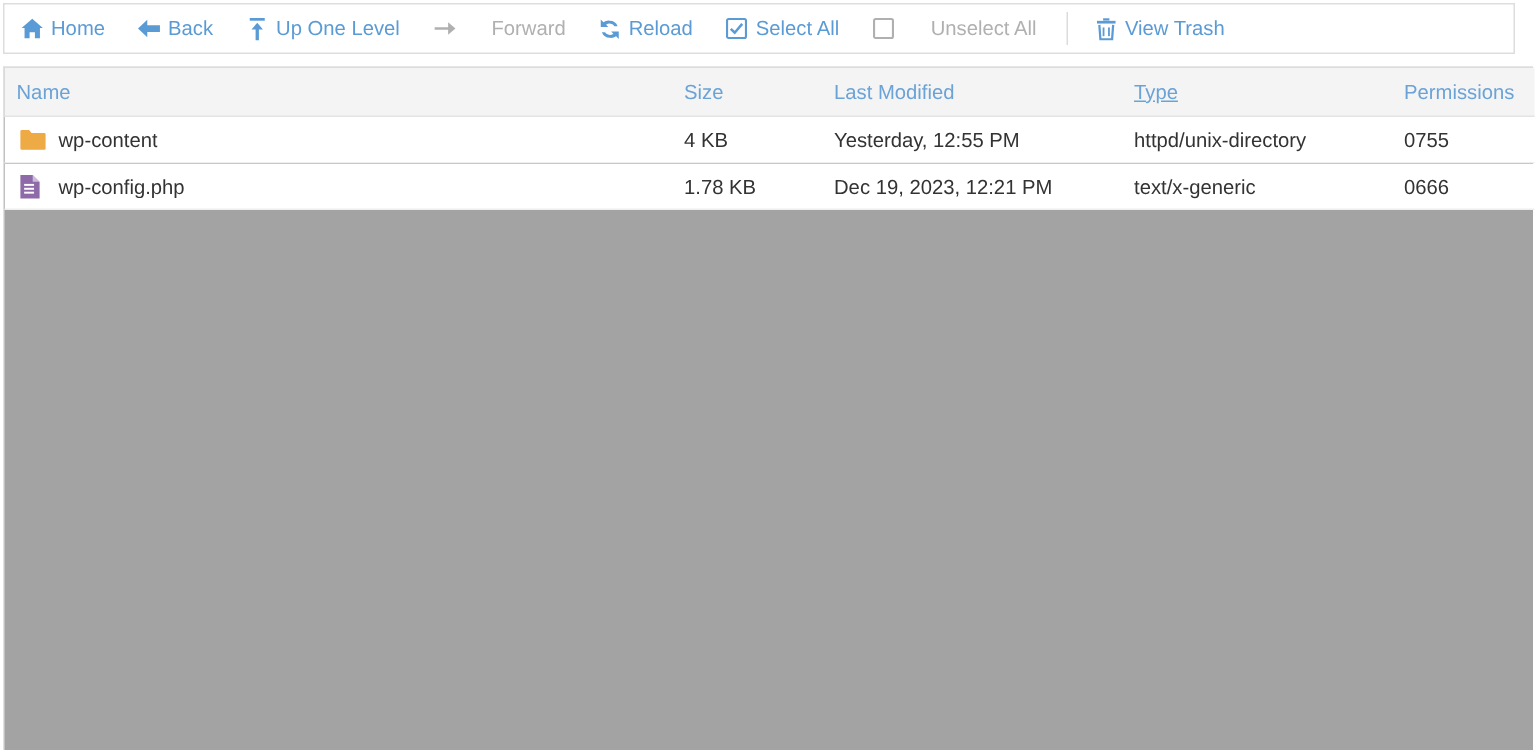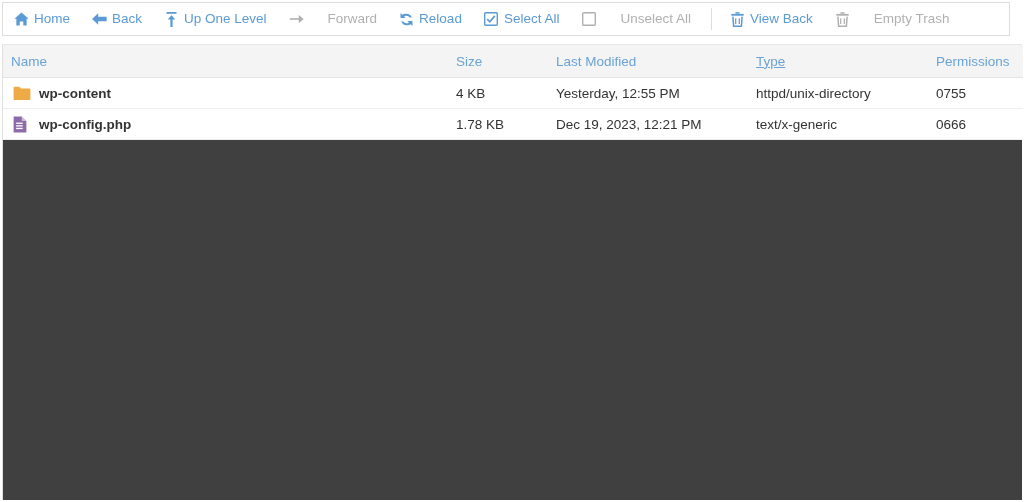"View Back" span.tb-label { text: Back -> Trash }
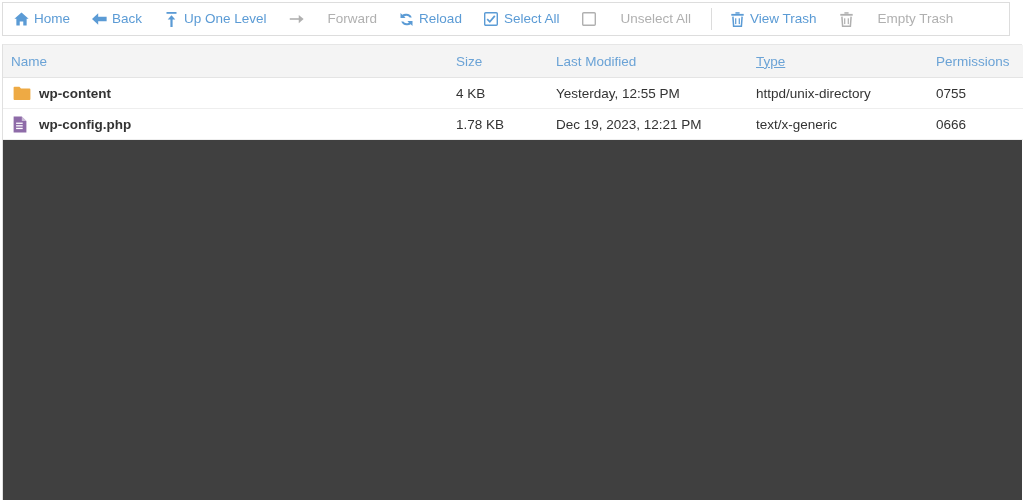"Empty Trash" div.tb-btn { html: <div> <span> <svg> <rect></rect> <rect></rect> <path></path> <rect></rect> <rect></rect> </svg> </span> <span>Empty Trash</span> </div> -> none }
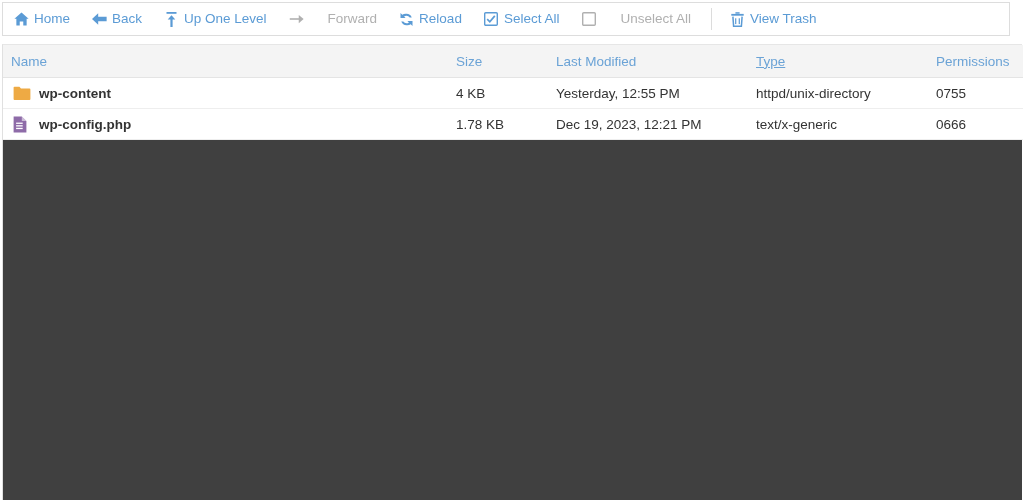"Name" .filetable { background: #404040 -> #a3a3a3 }
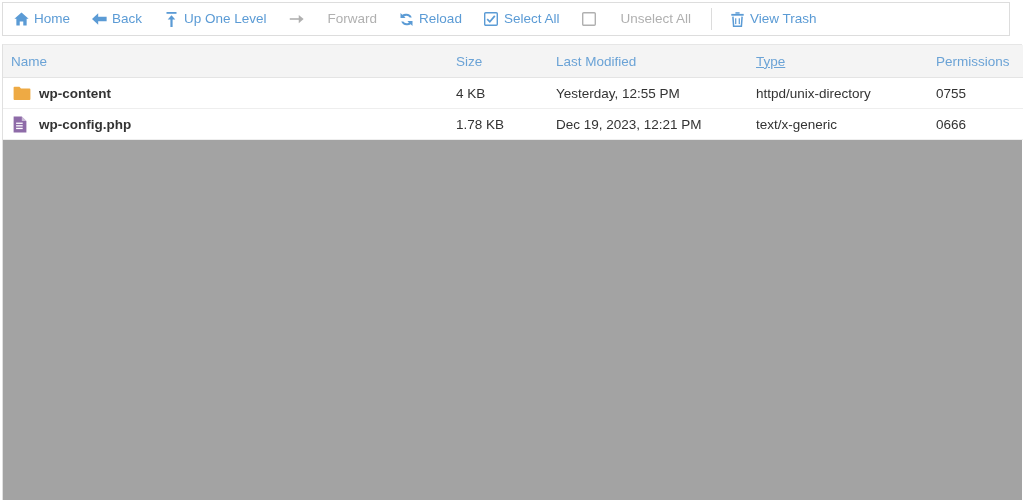"wp-content" .name-text { font-weight: bold -> none }
